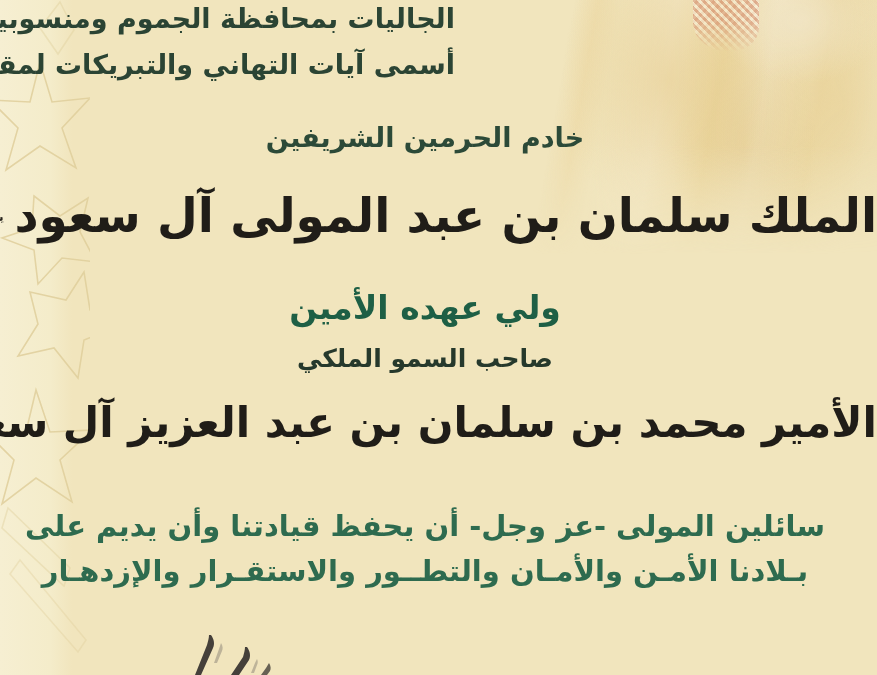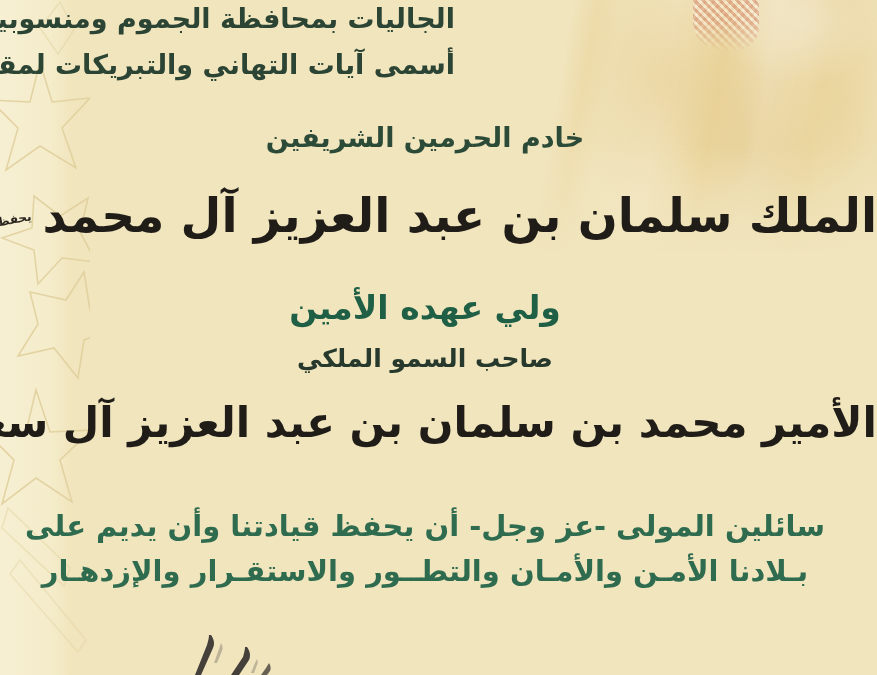"الملك سلمان بن عبد العزيز" span { text: العزيز آل محمد -> المولى آل سعود }
